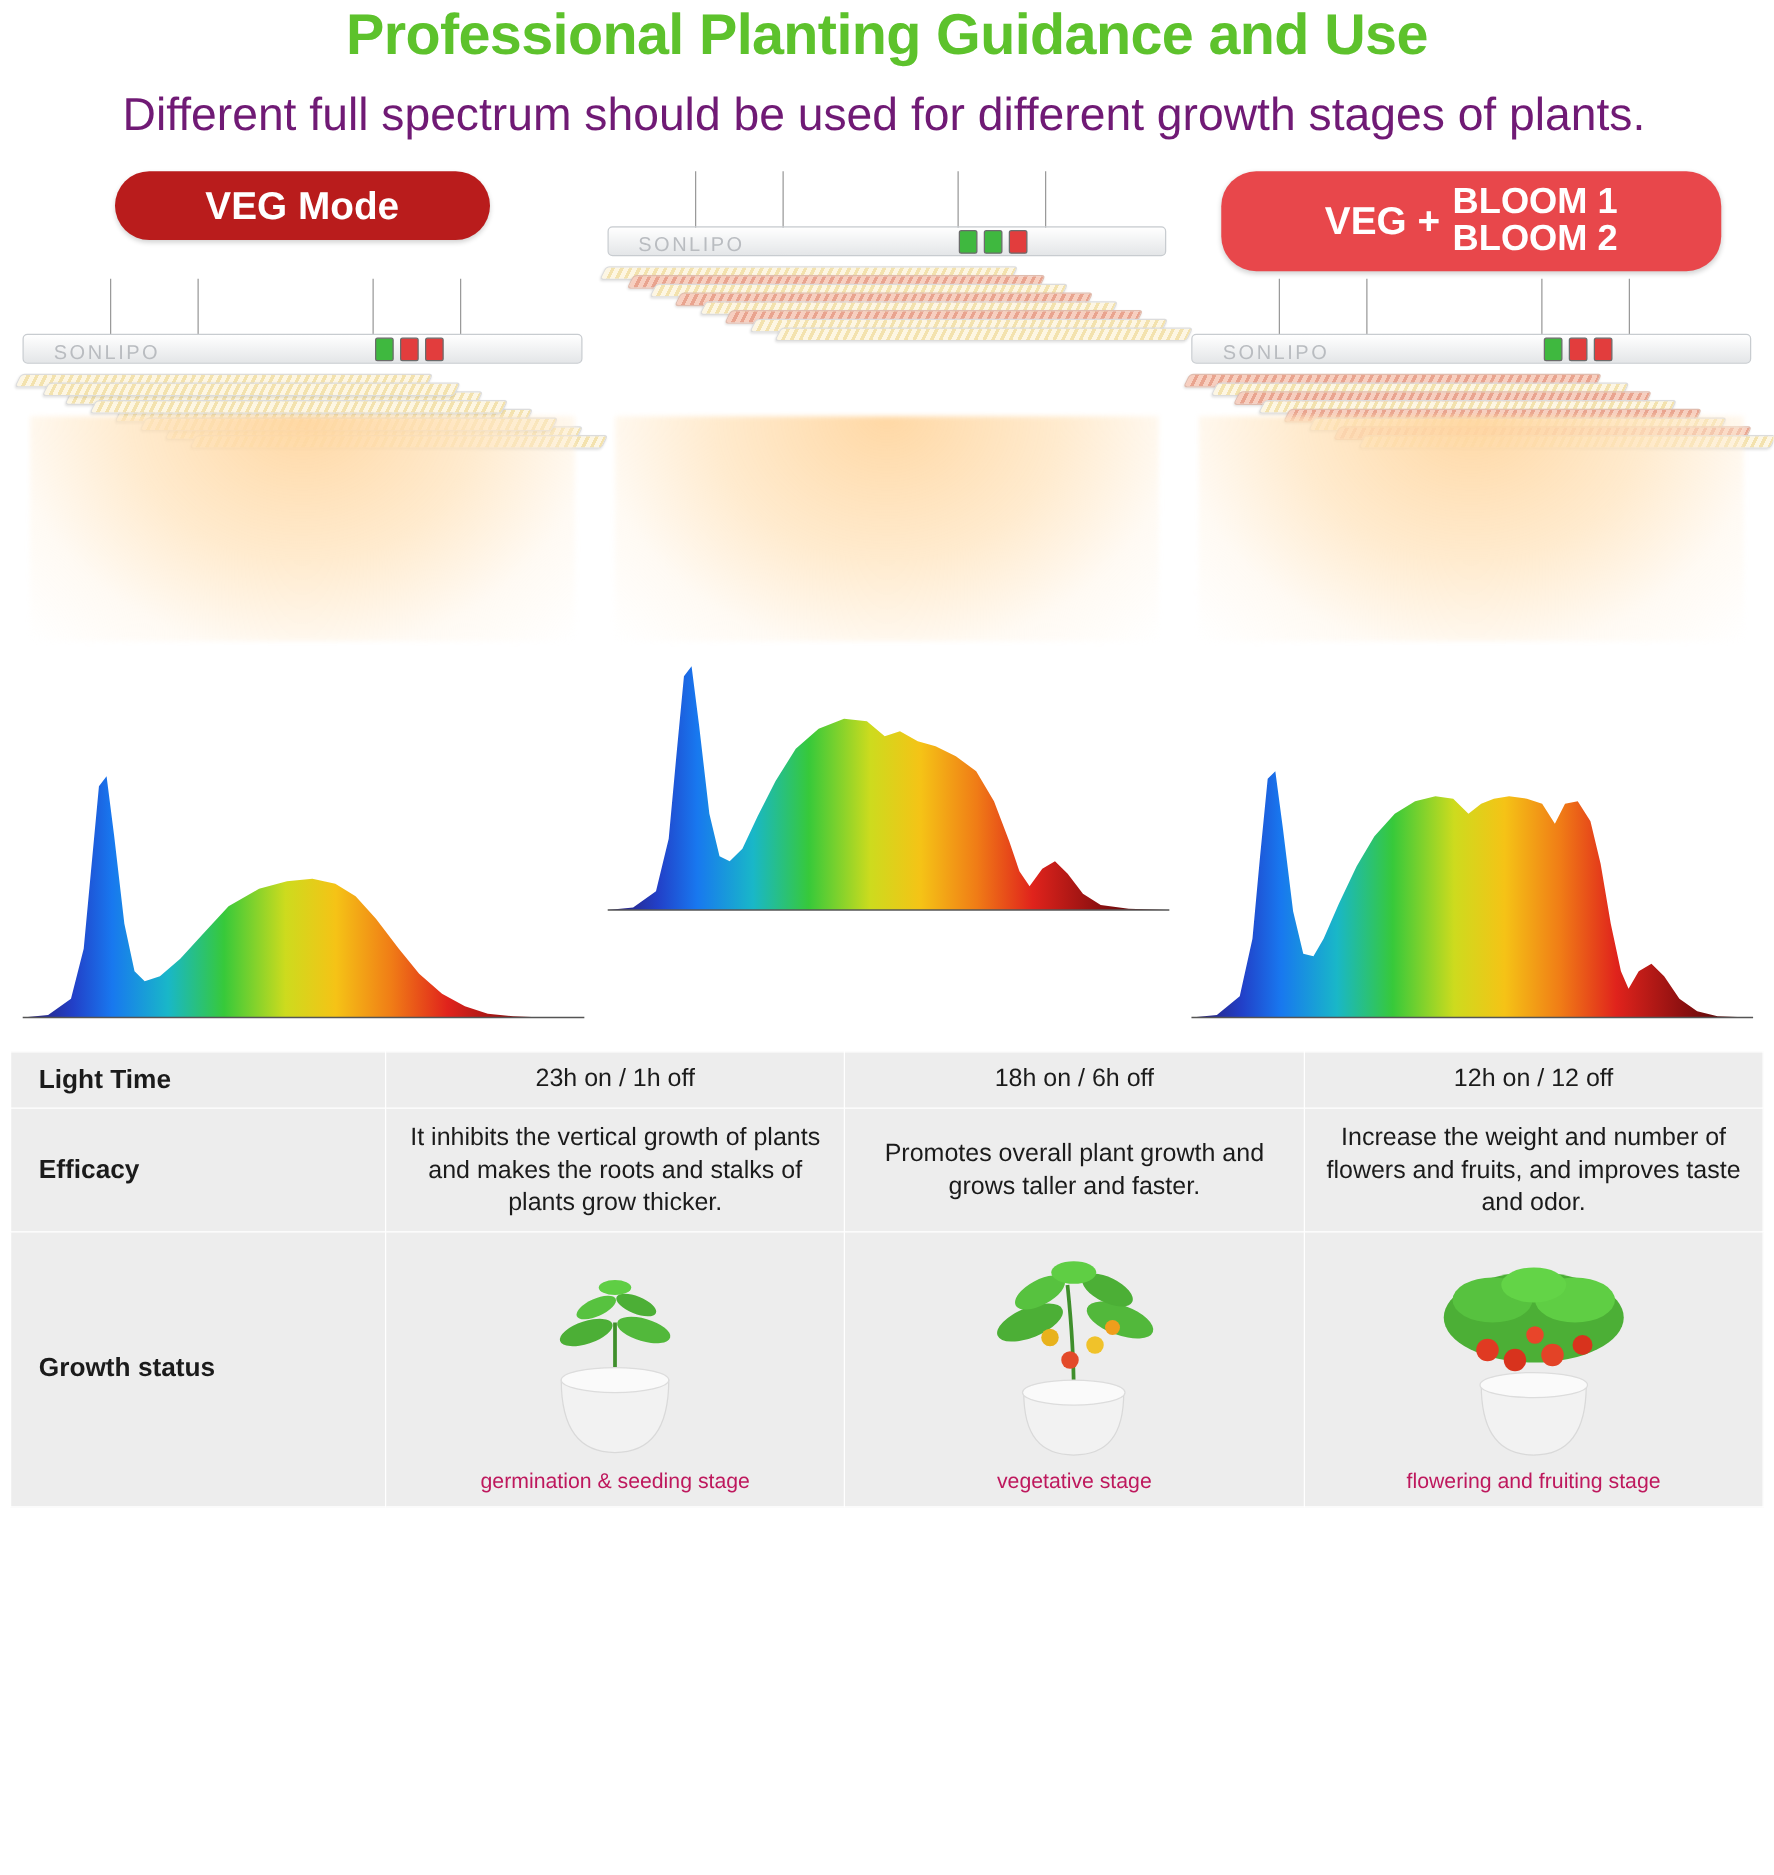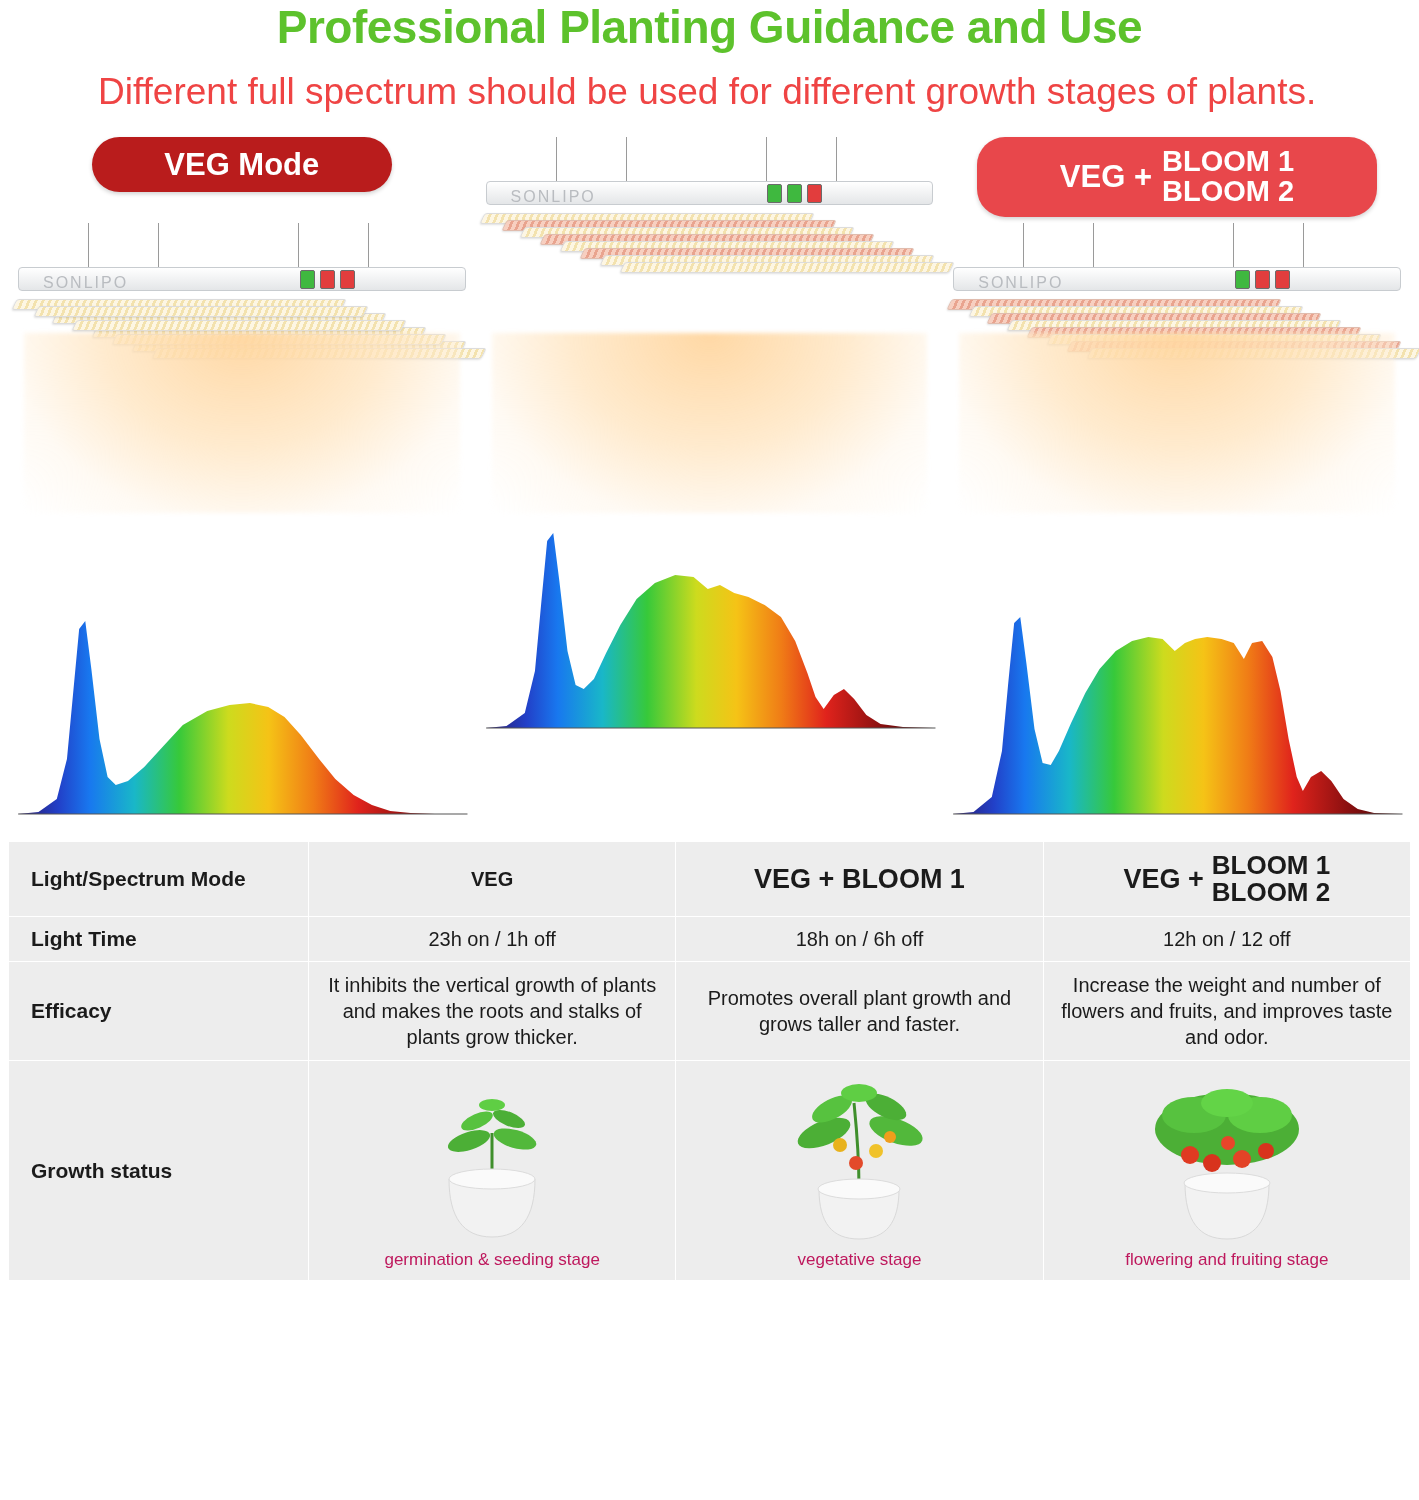"Different full spectrum should be" .subtitle { color: #ef4444 -> #701a75 }
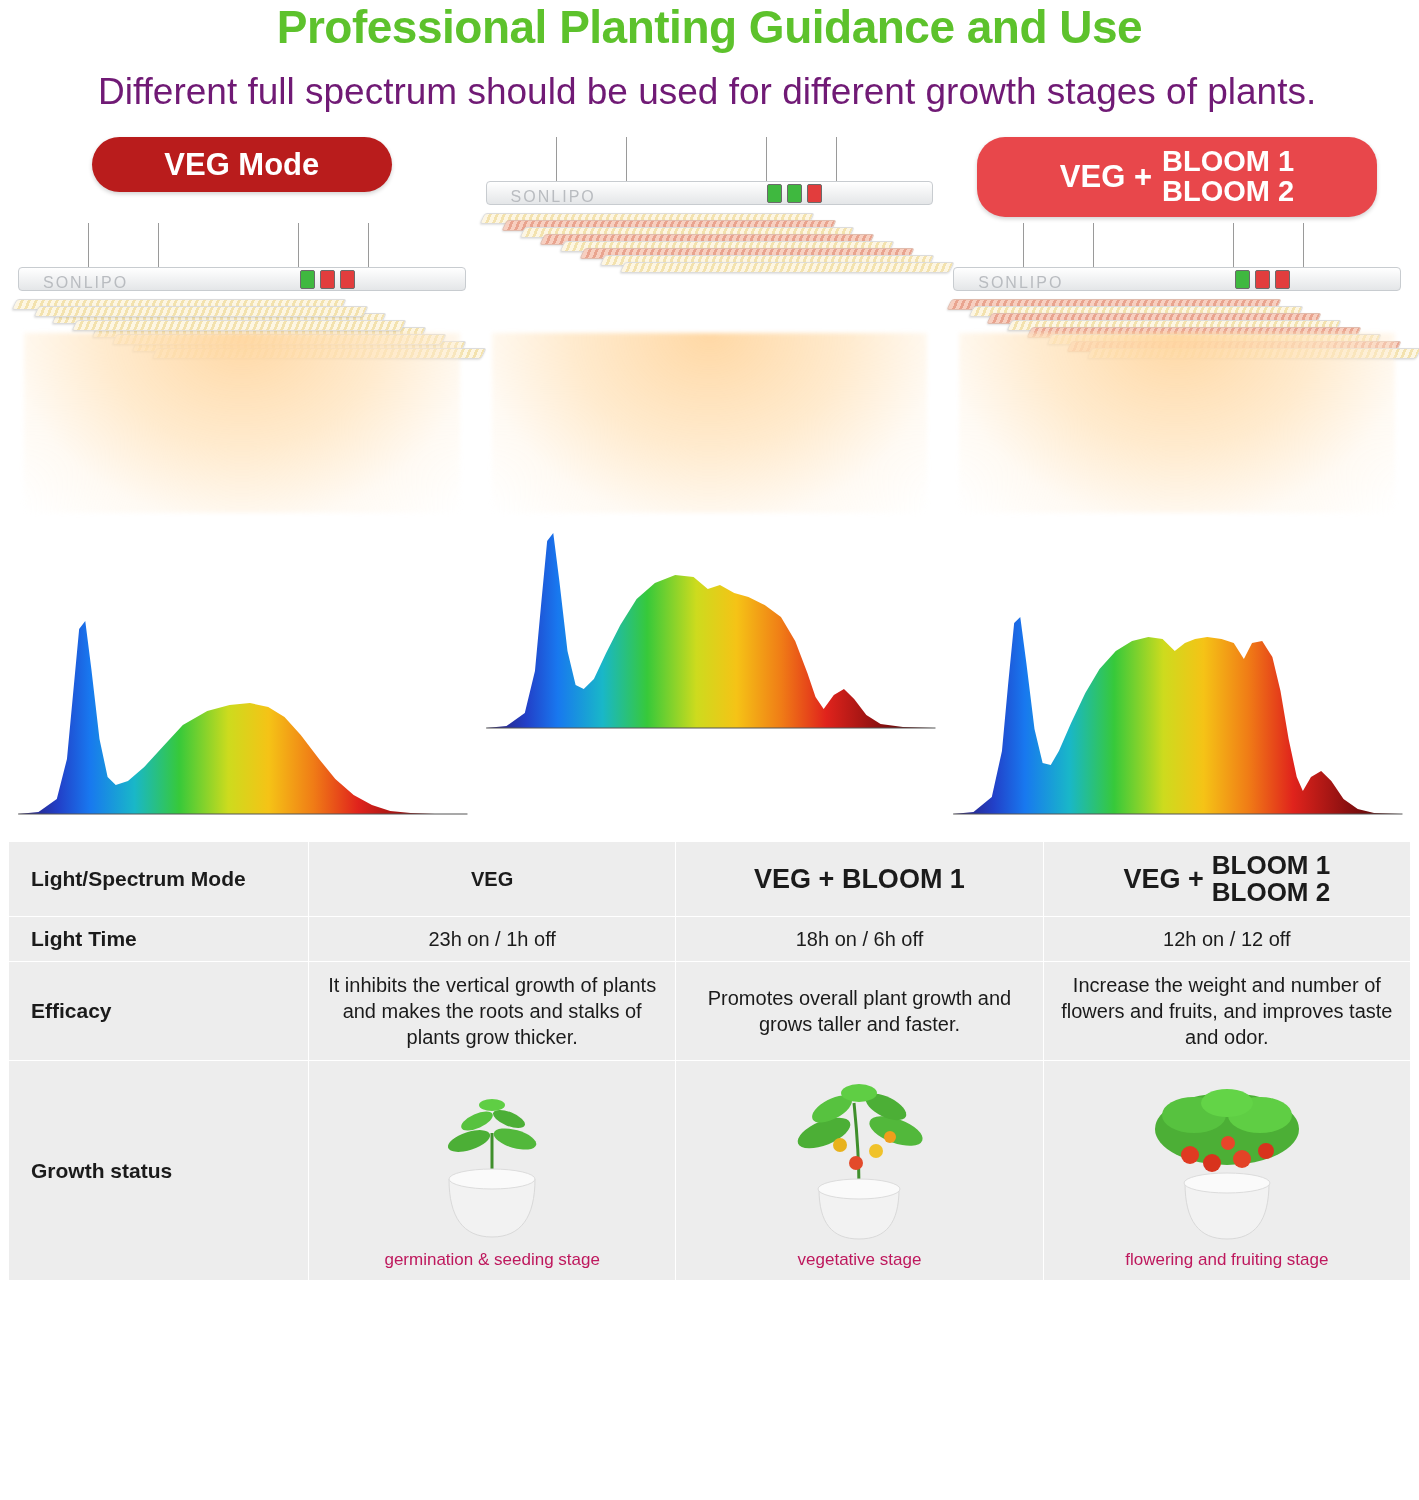"Light/Spectrum Mode" tr { html: <tr> <td>Light/Spectrum Mode</td> <td>VEG</td> <td>VEG + BLOOM 1</td> <td> <span> <span>VEG +</span> <span> <span>BLOOM 1</span> <span>BLOOM 2</span> </span> </span> </td> </tr> -> none }
